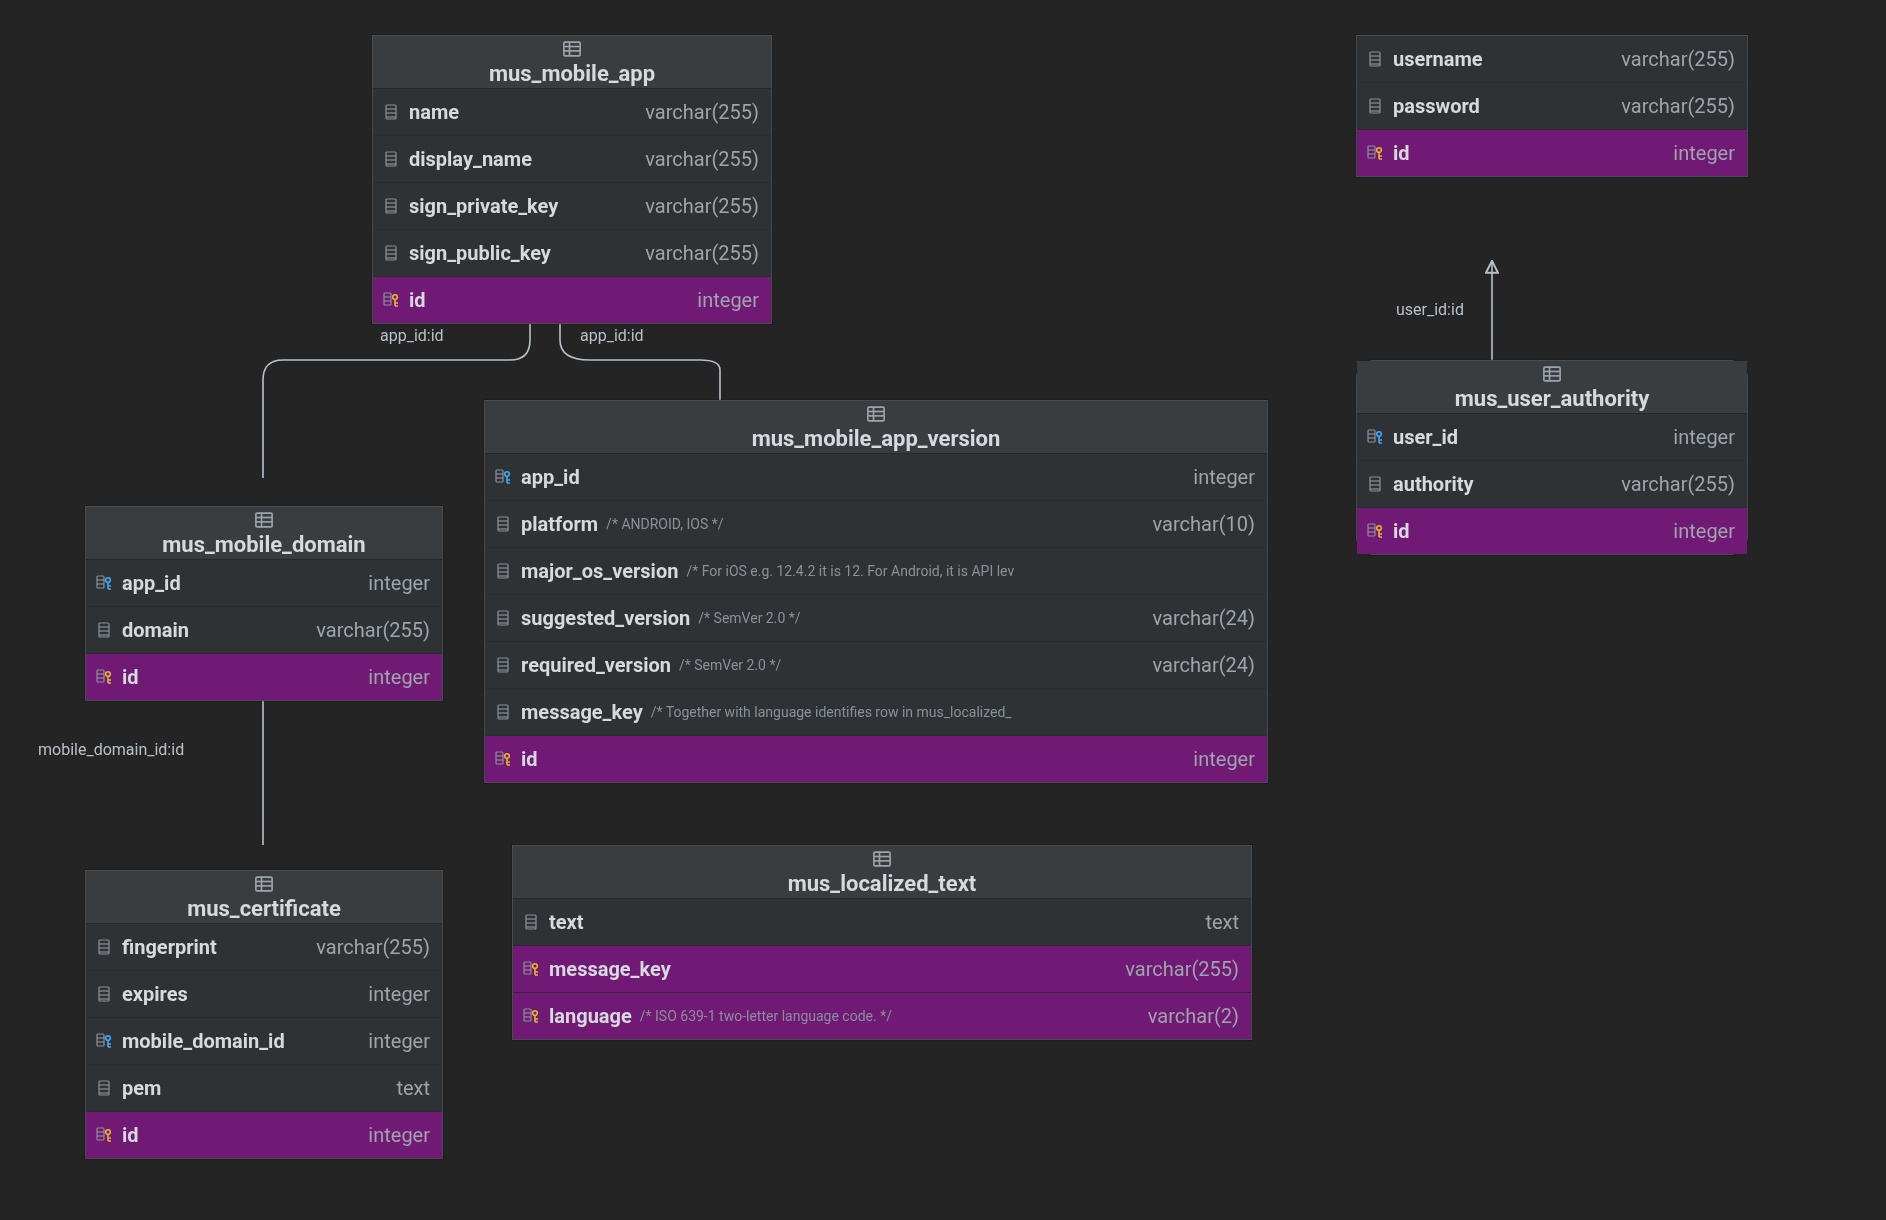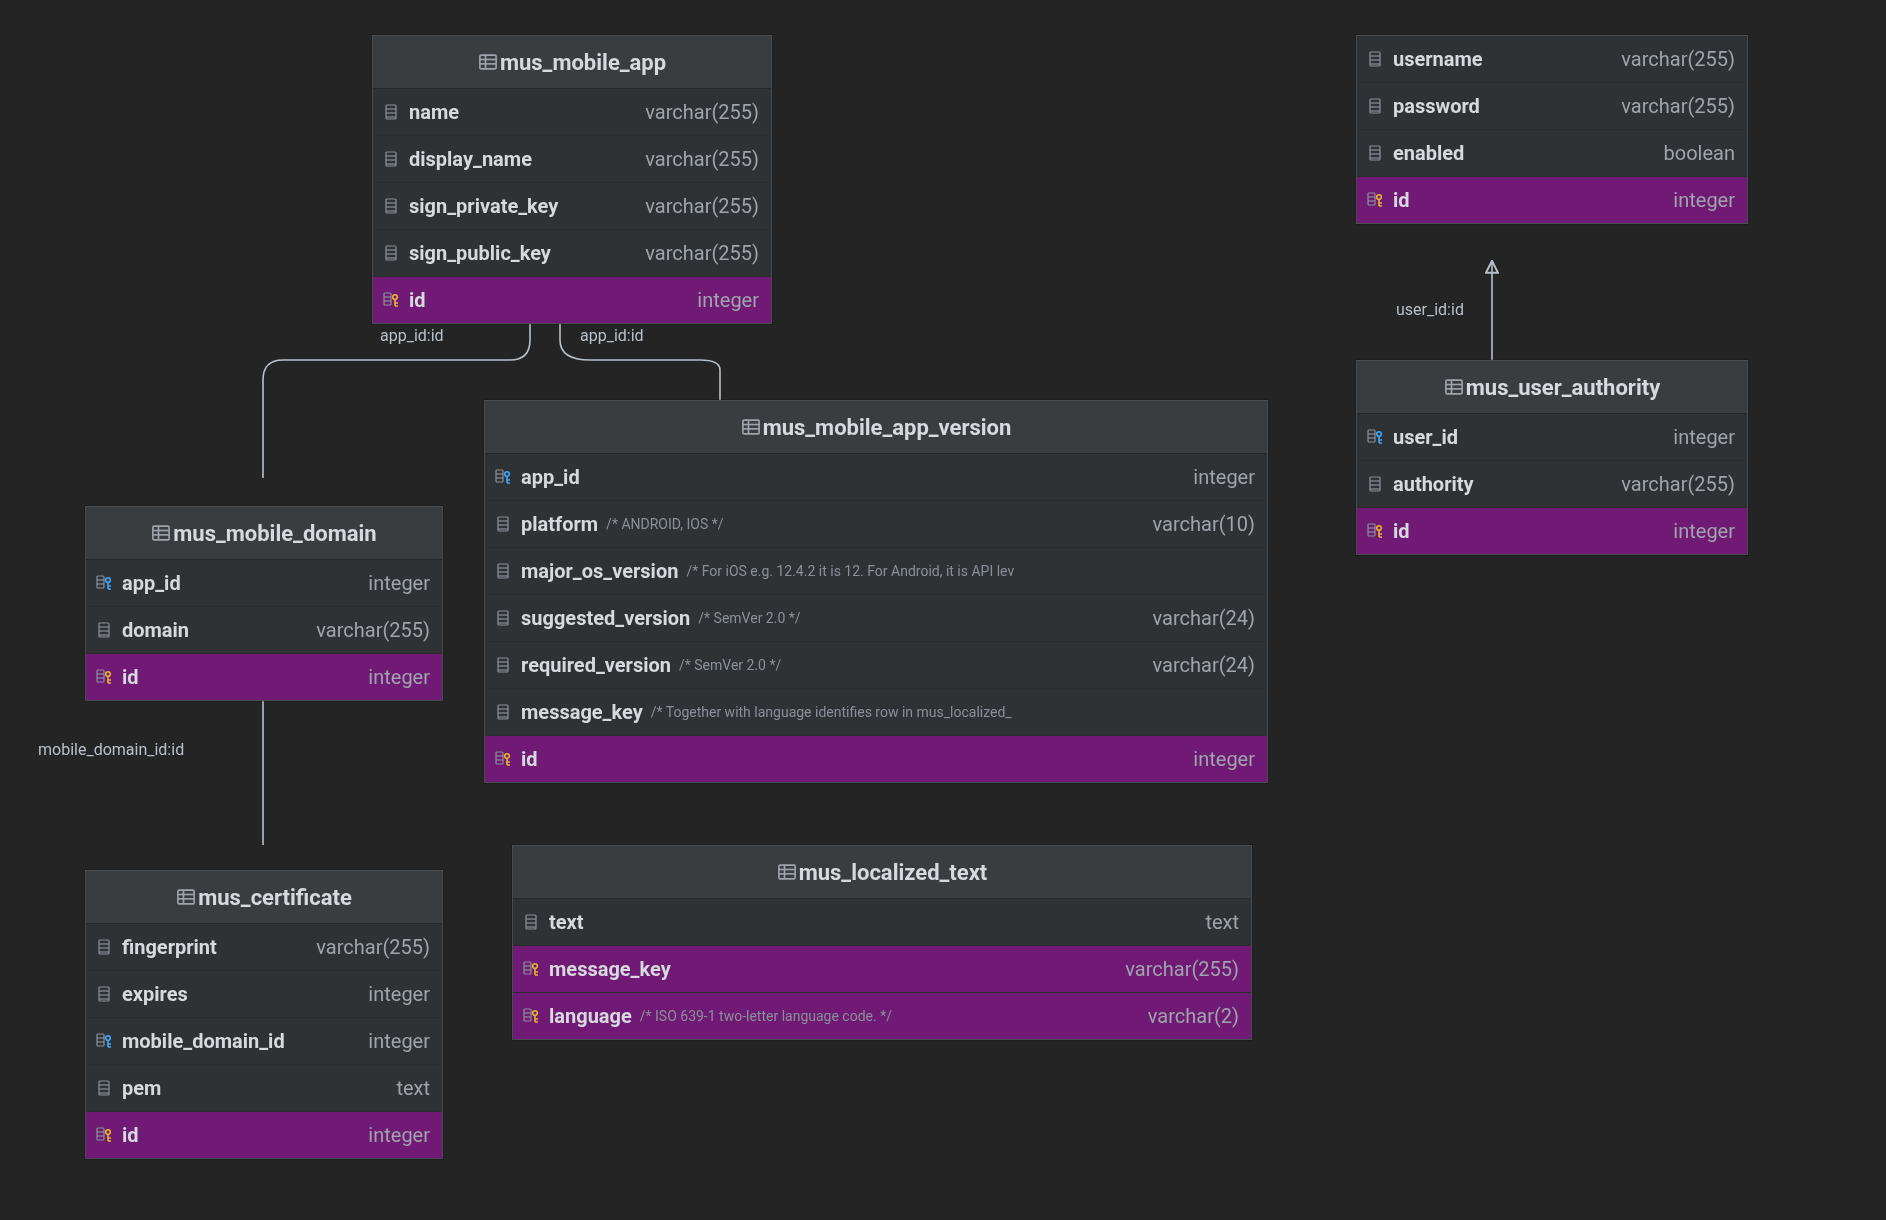"mus_mobile_app" .table-header { flex-direction: none -> column }
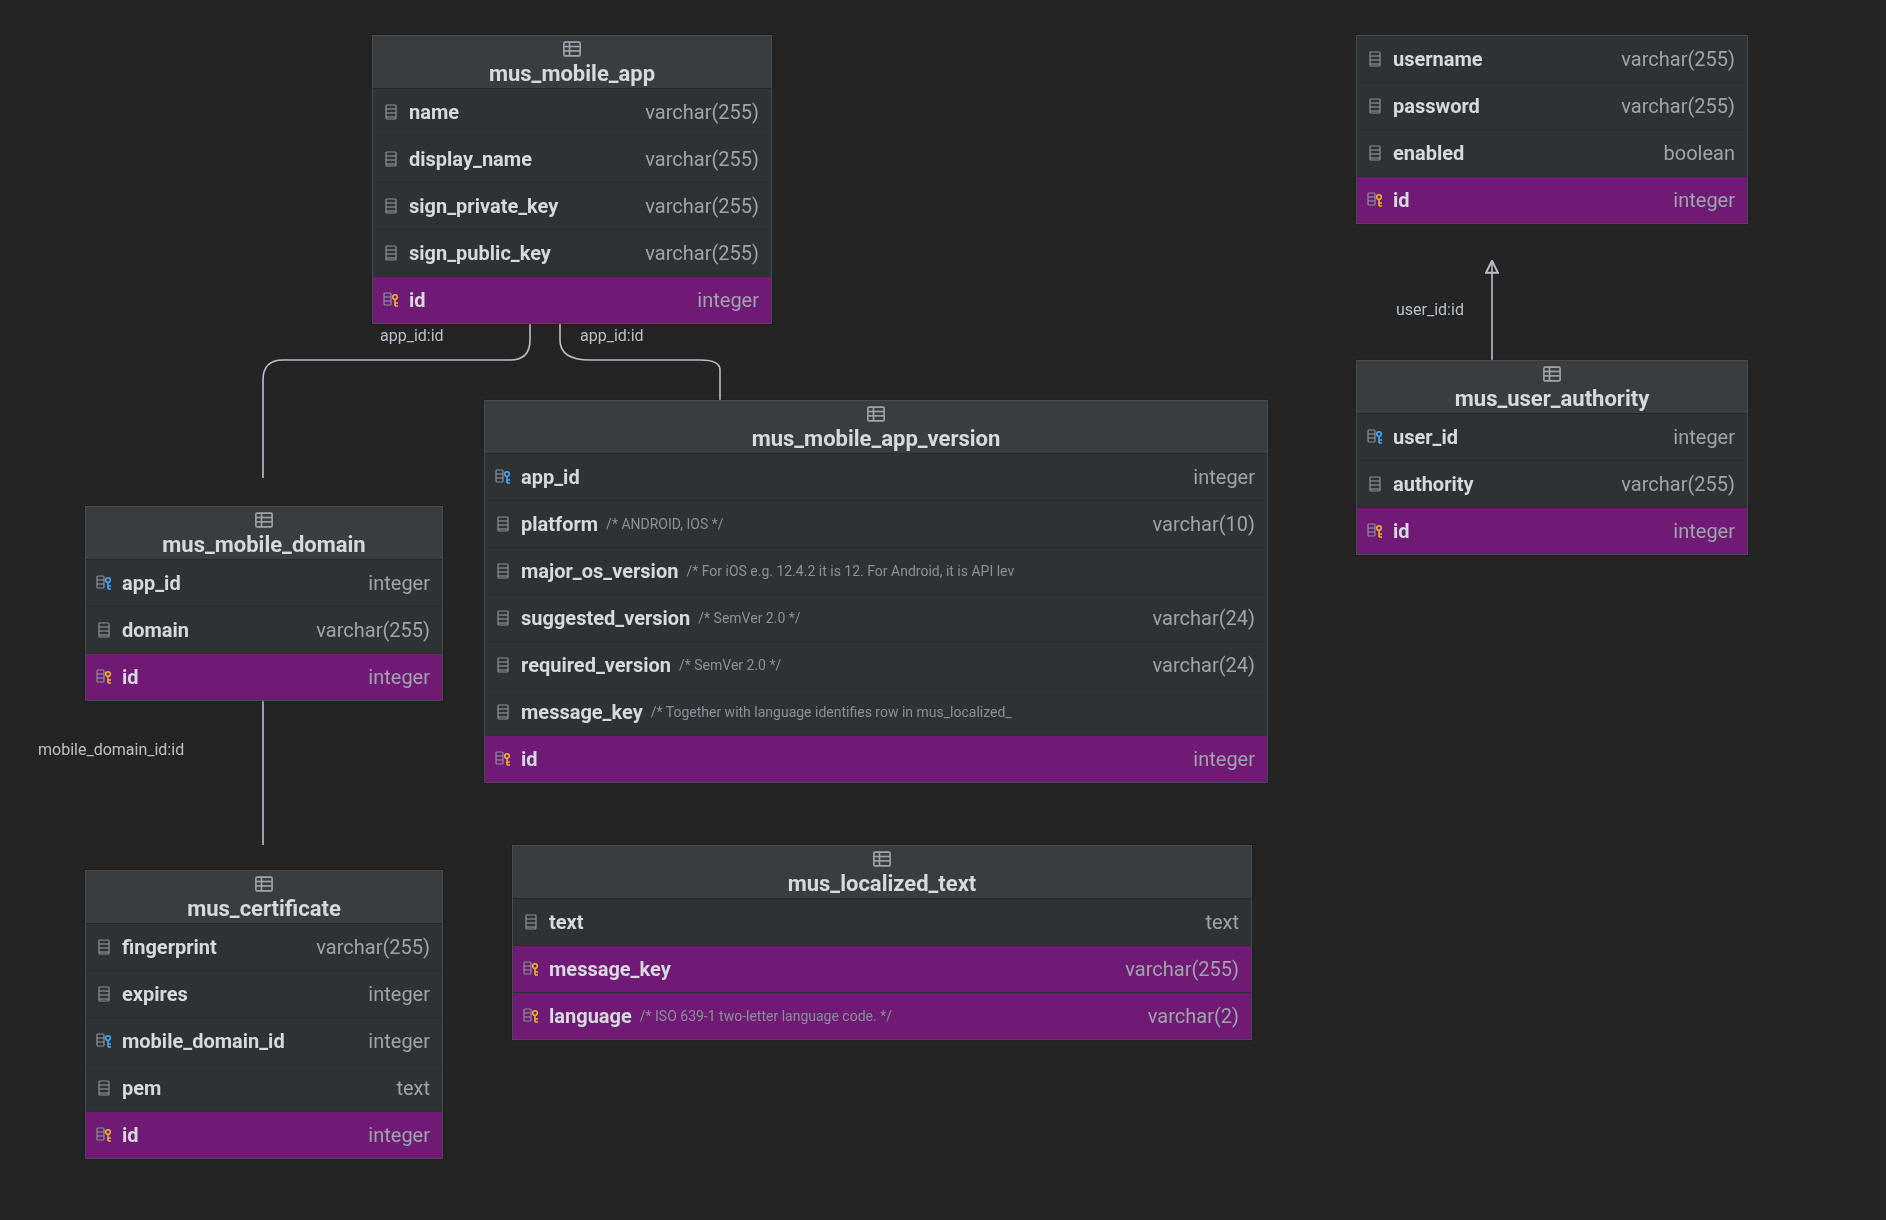"enabled" div.row { html: <div> <div> <span> <svg> <rect></rect> <line></line> <line></line> <line></line> </svg> </span> <span>enabled</span> </div> <span>boolean</span> </div> -> none }
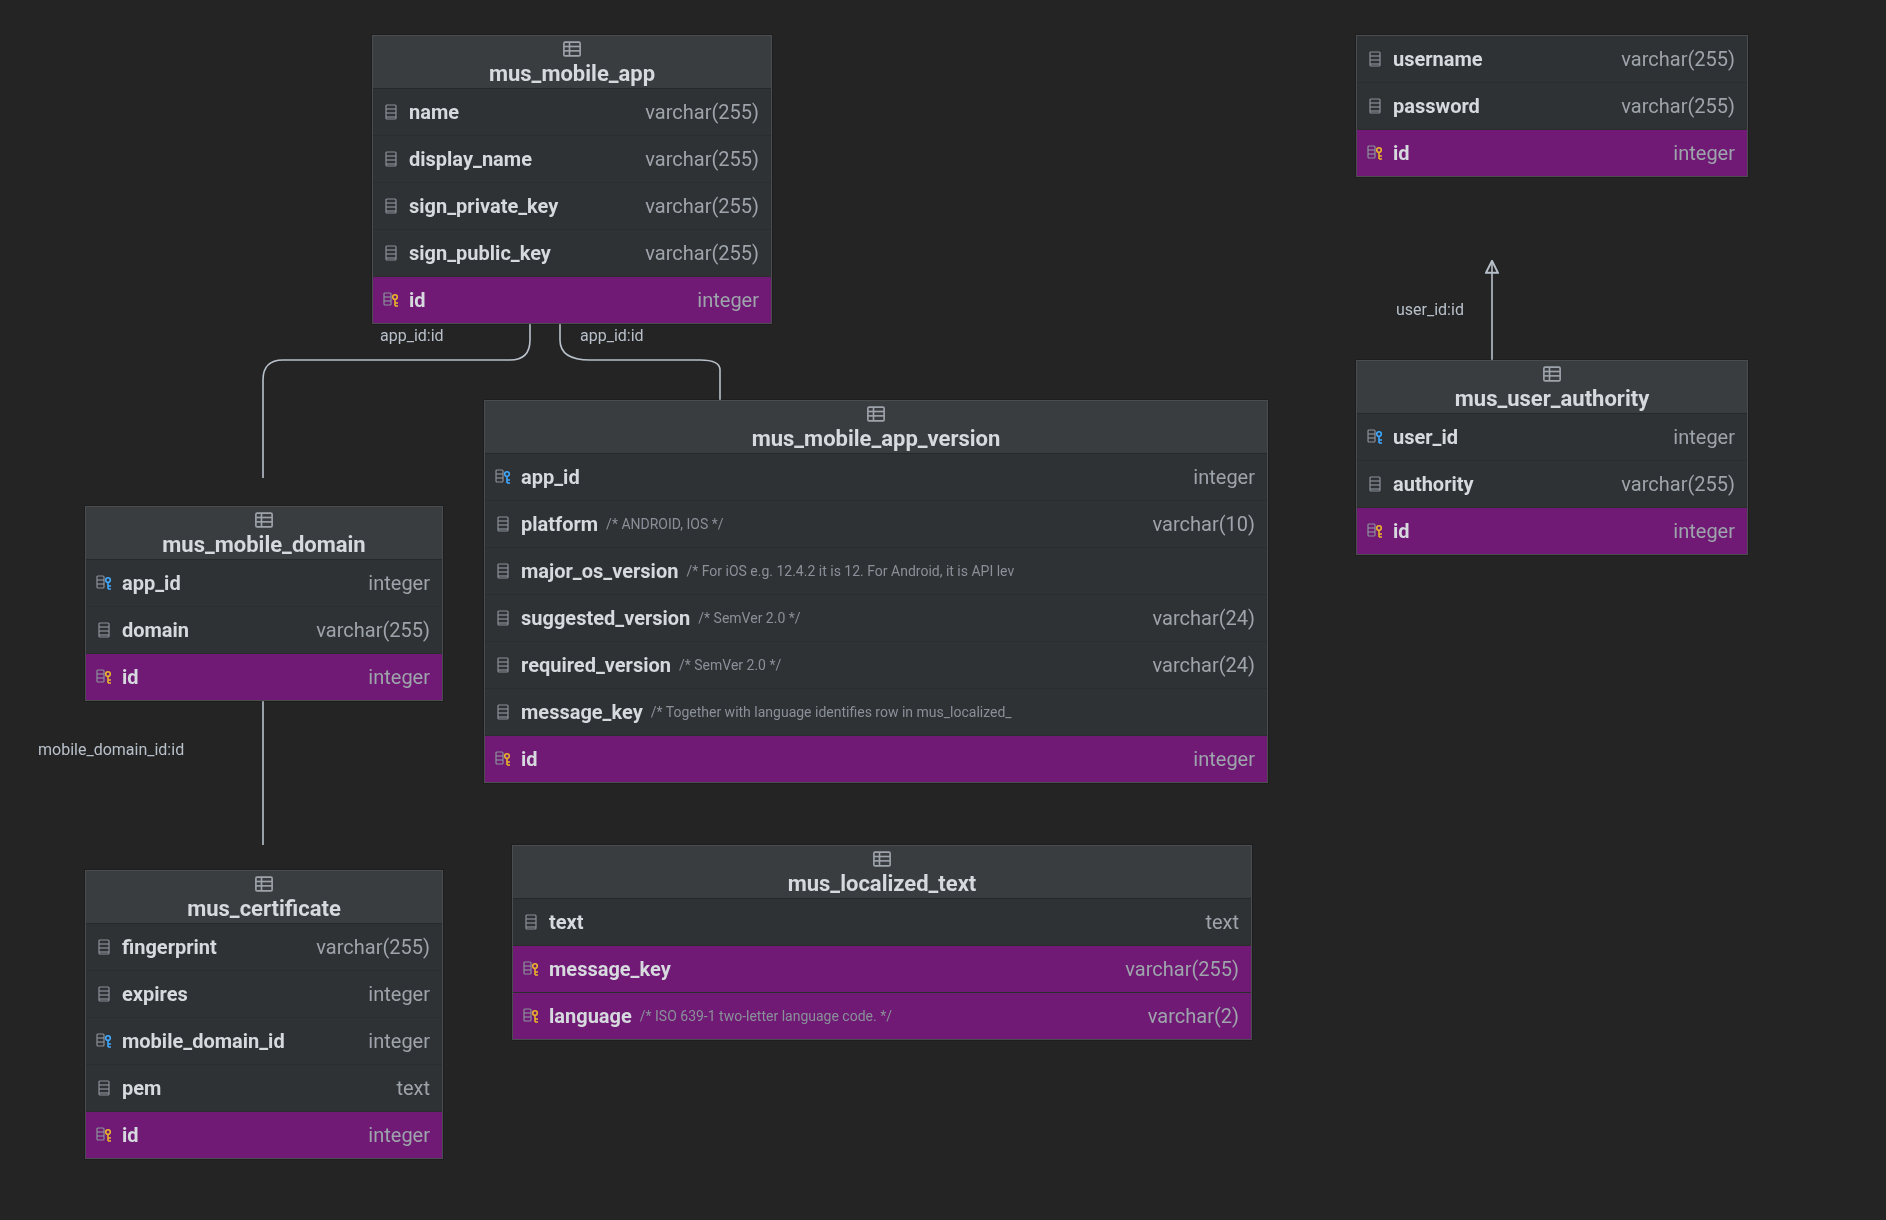"mus_user_authority" div.table { border-radius: none -> 18px }
